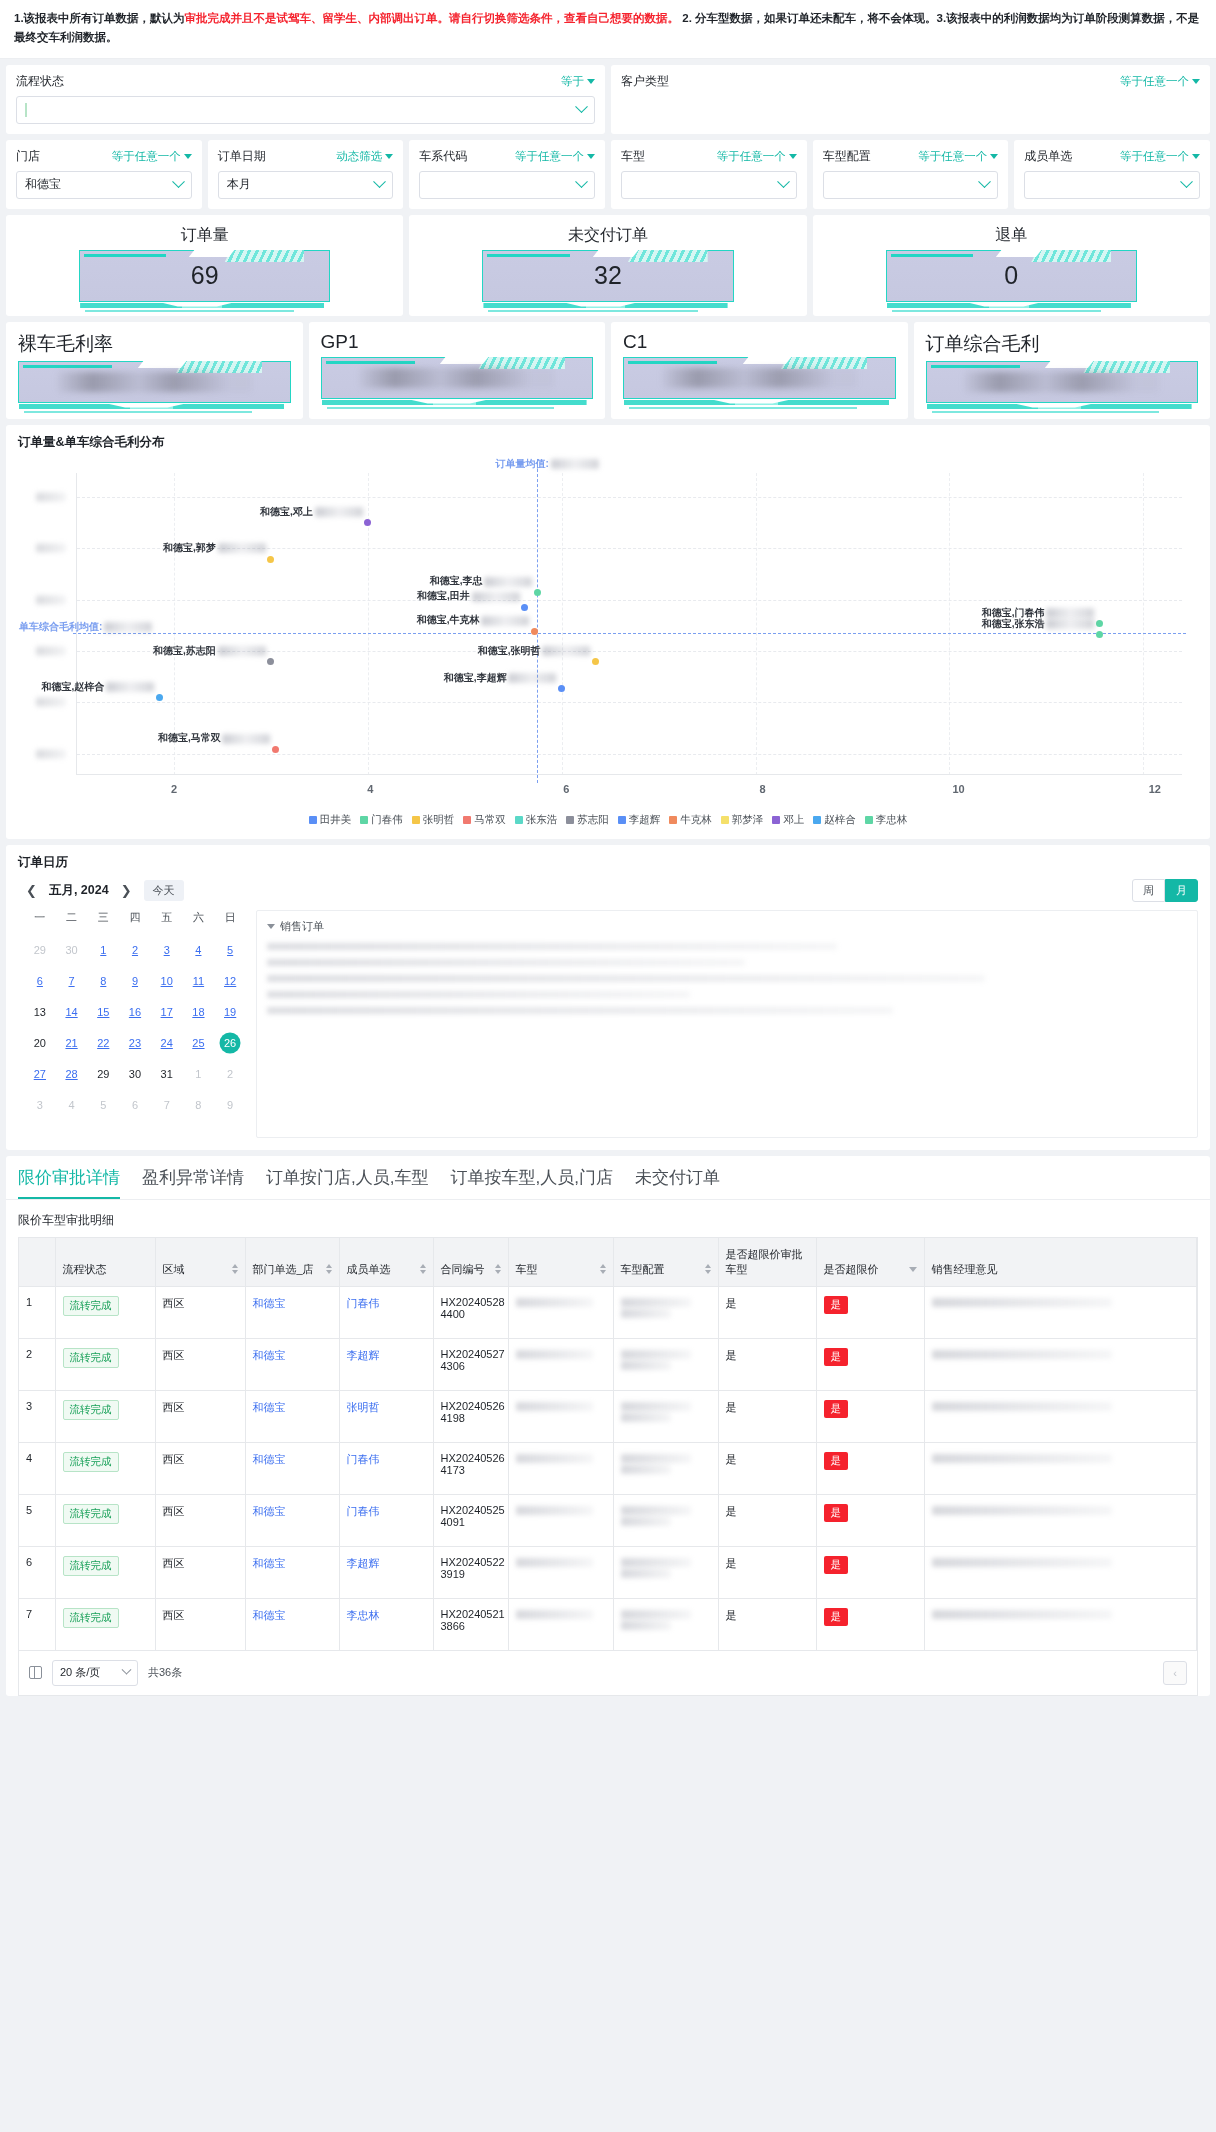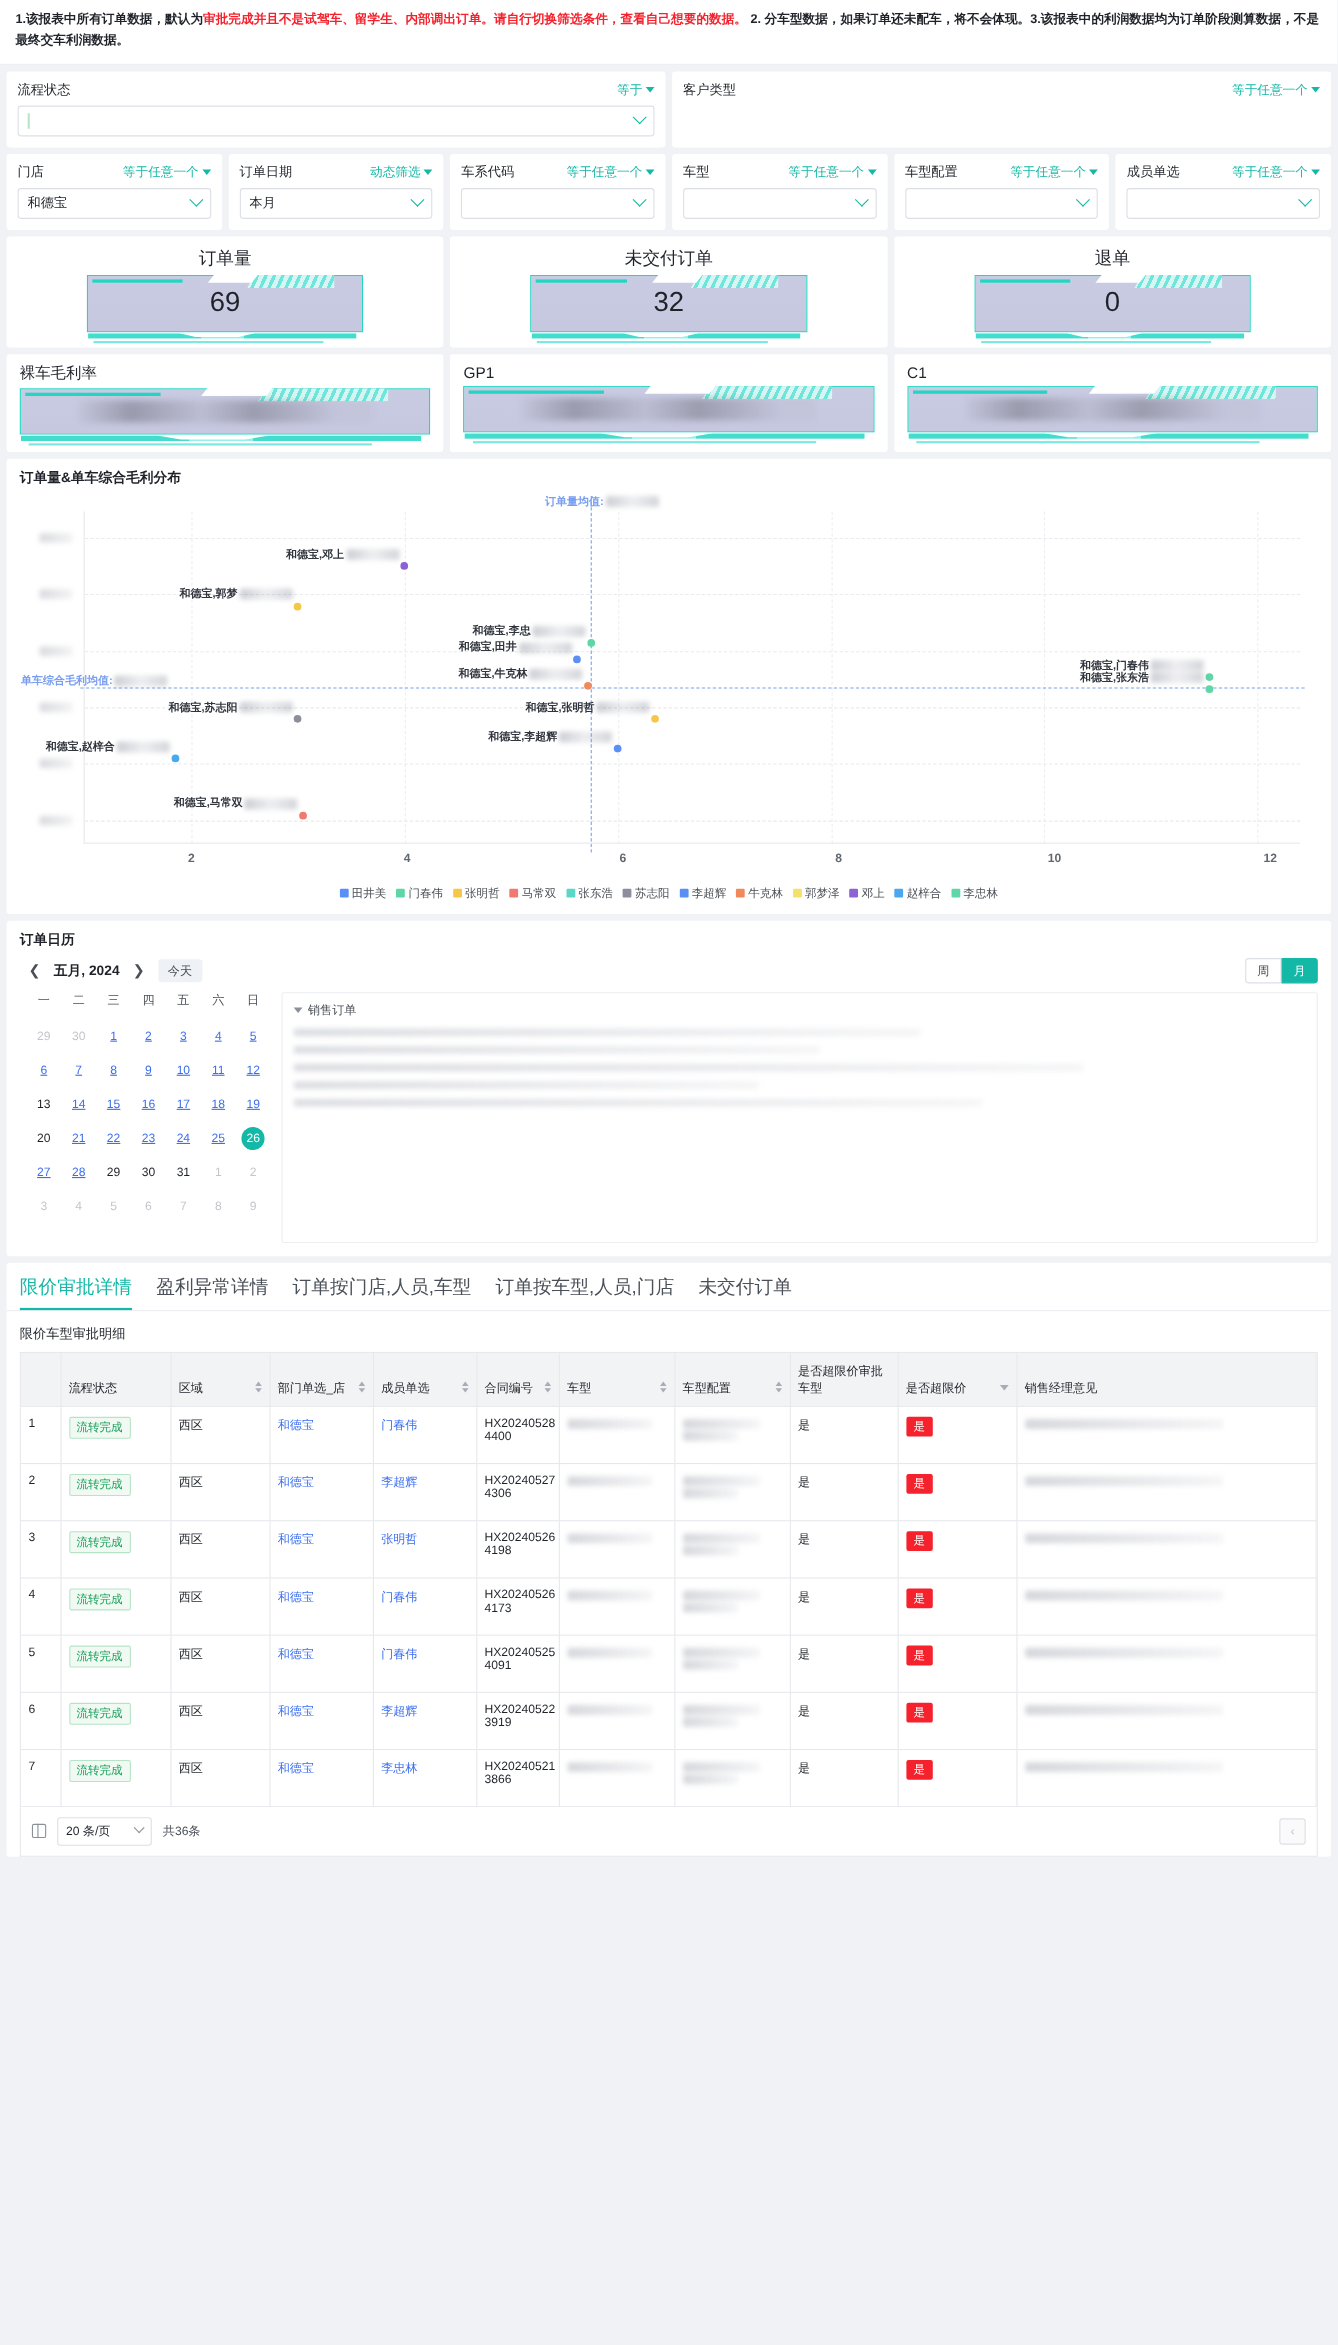"裸车毛利率" .kpi-title { font-size: 14px -> 19px }
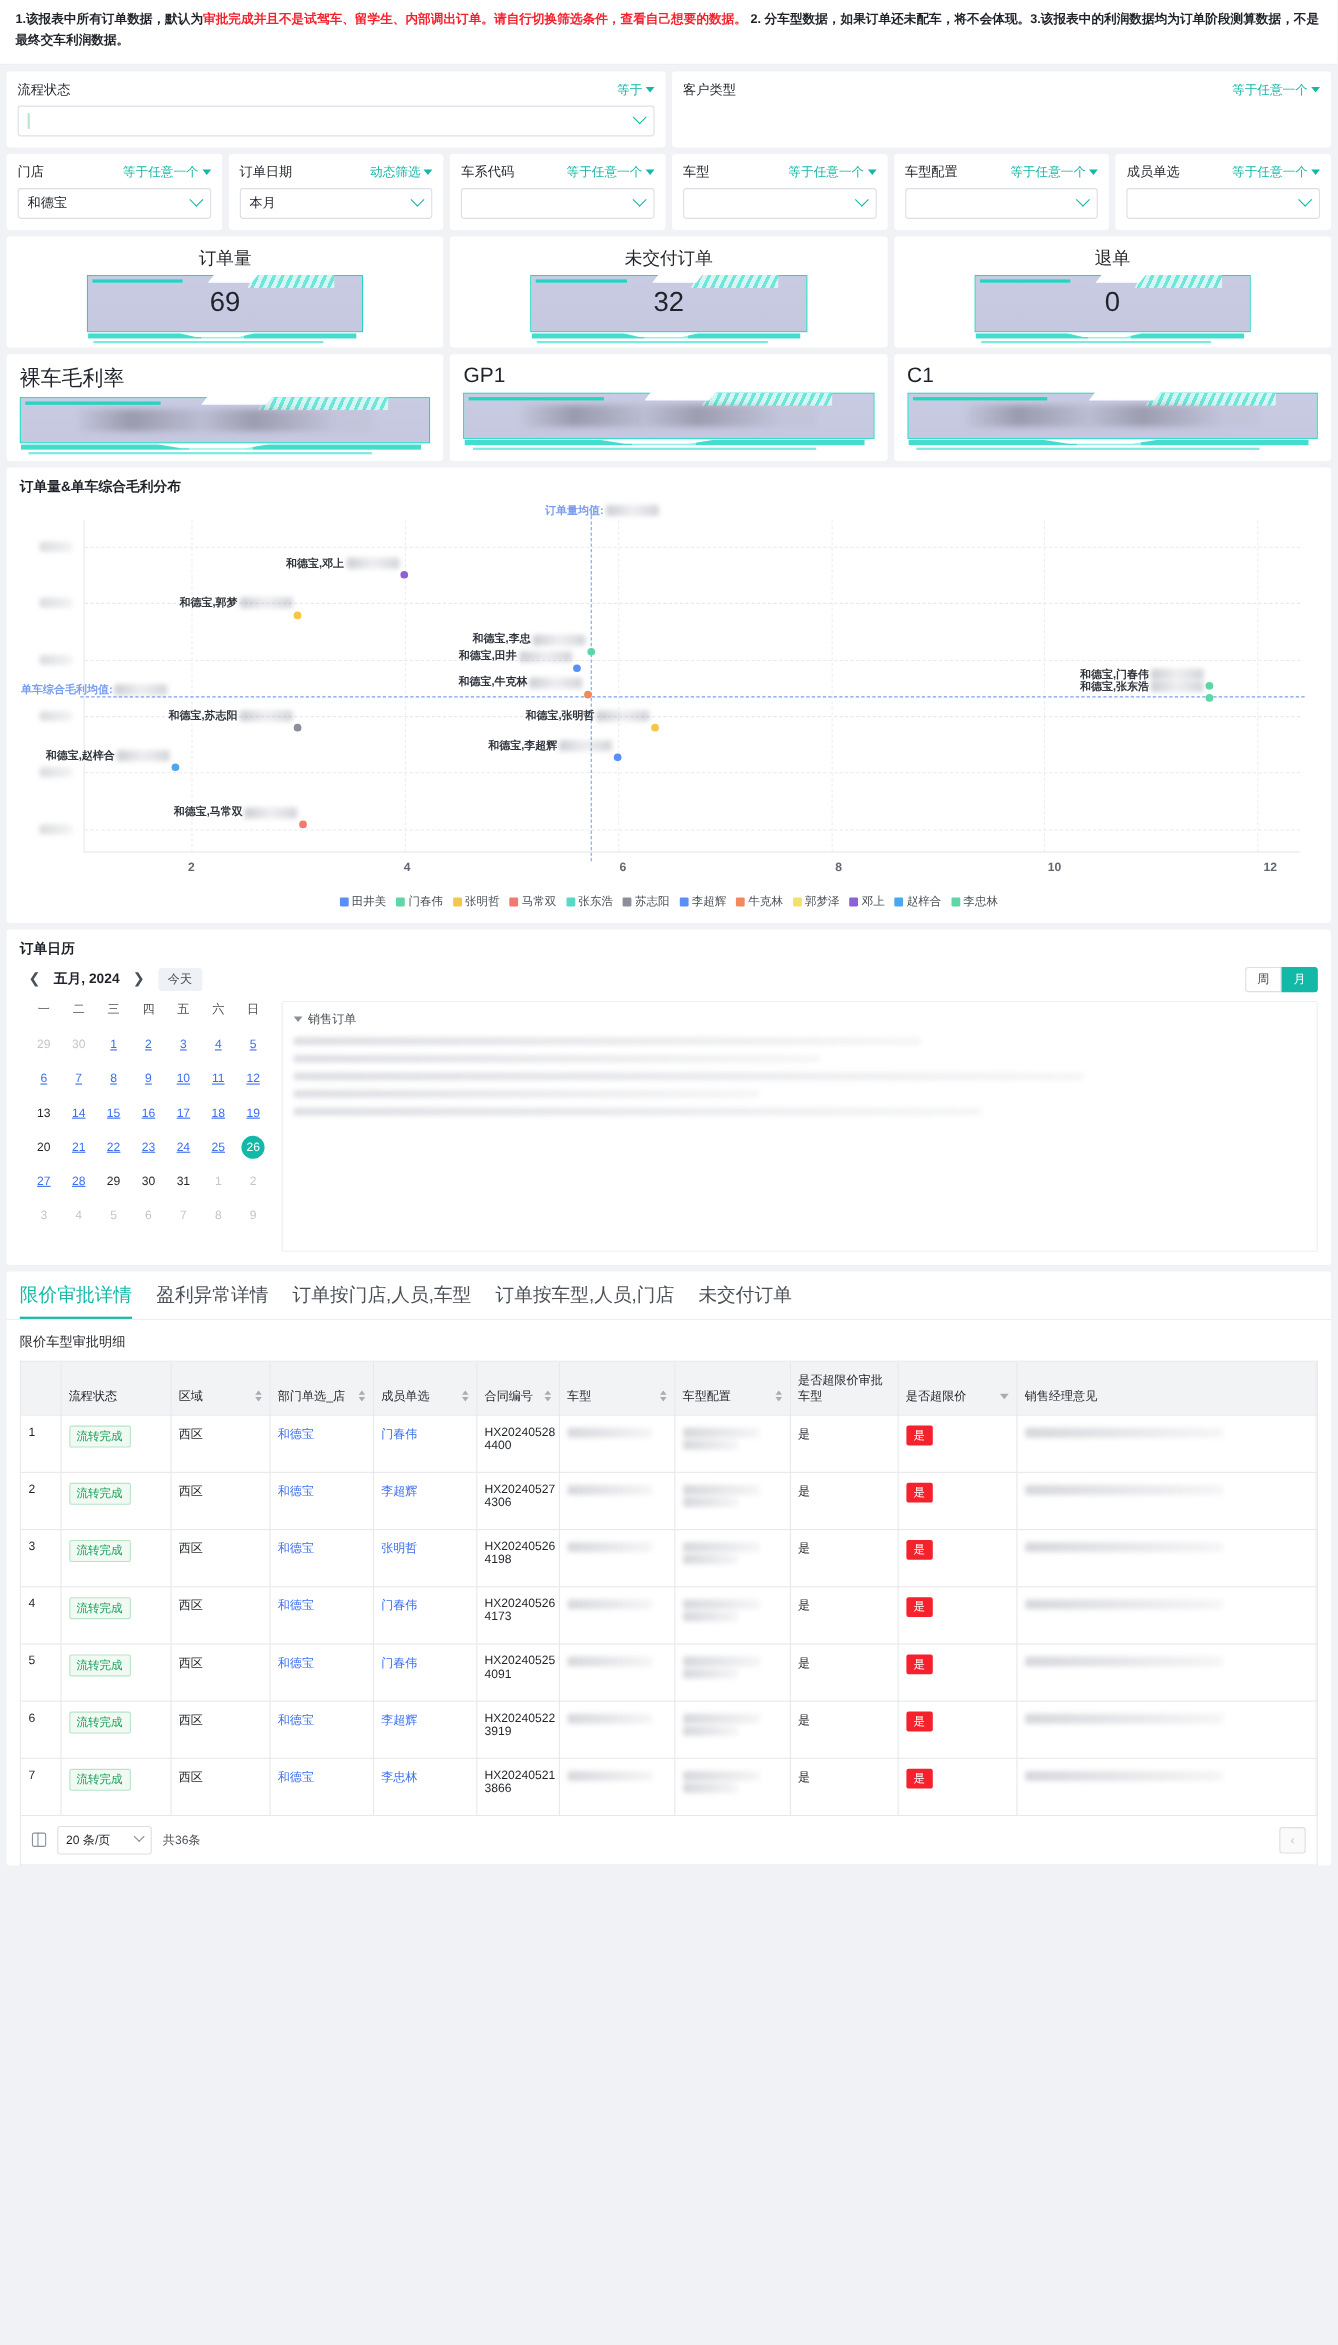"订单综合毛利" div.kpi-card { html: none -> <div> <div>订单综合毛利</div> <div> <span></span> <span></span> <span></span> <span></span> <span></span> </div> </div> }
